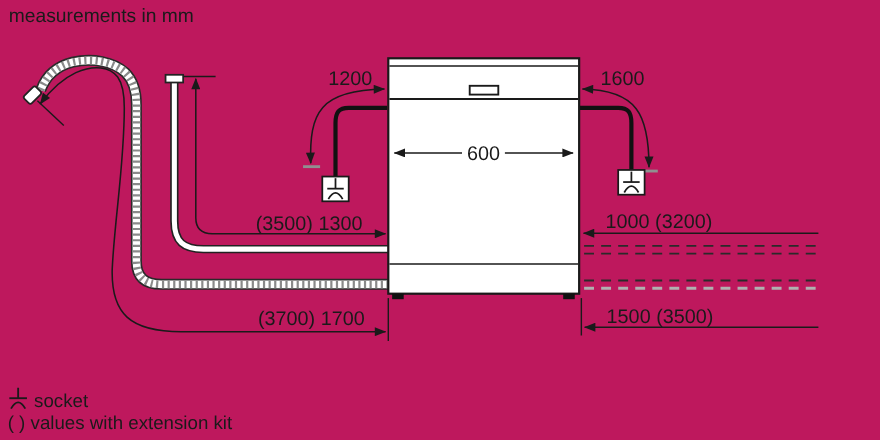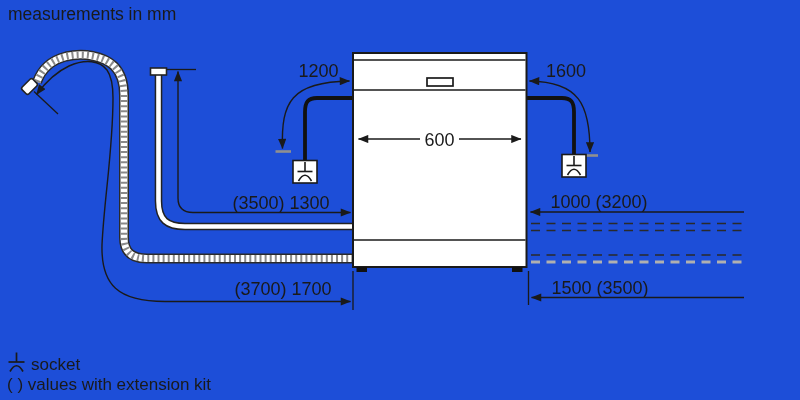"measurements in mm" #stage { background: #1d4ed8 -> #be185d }
